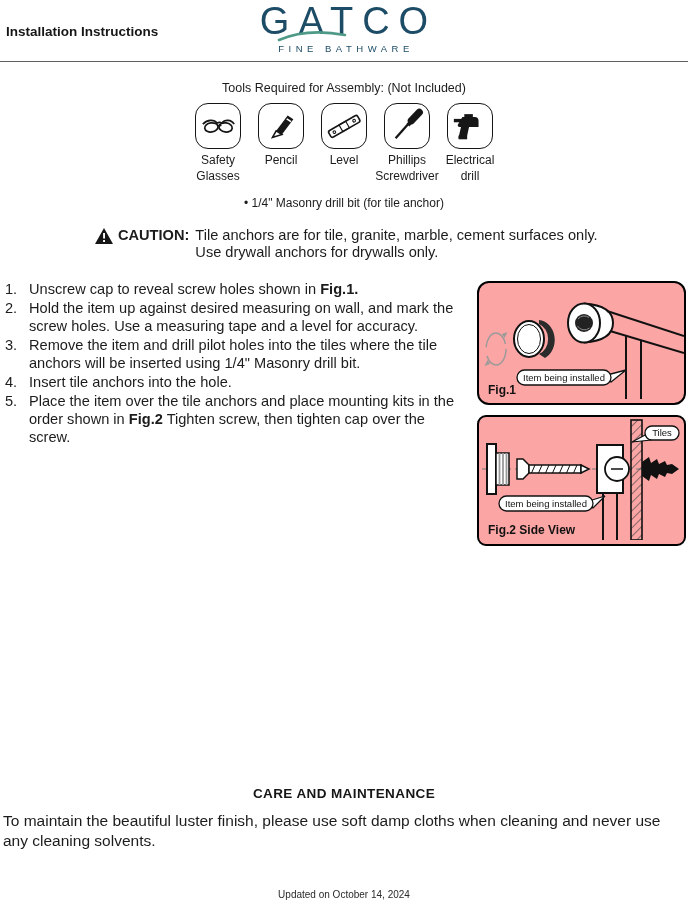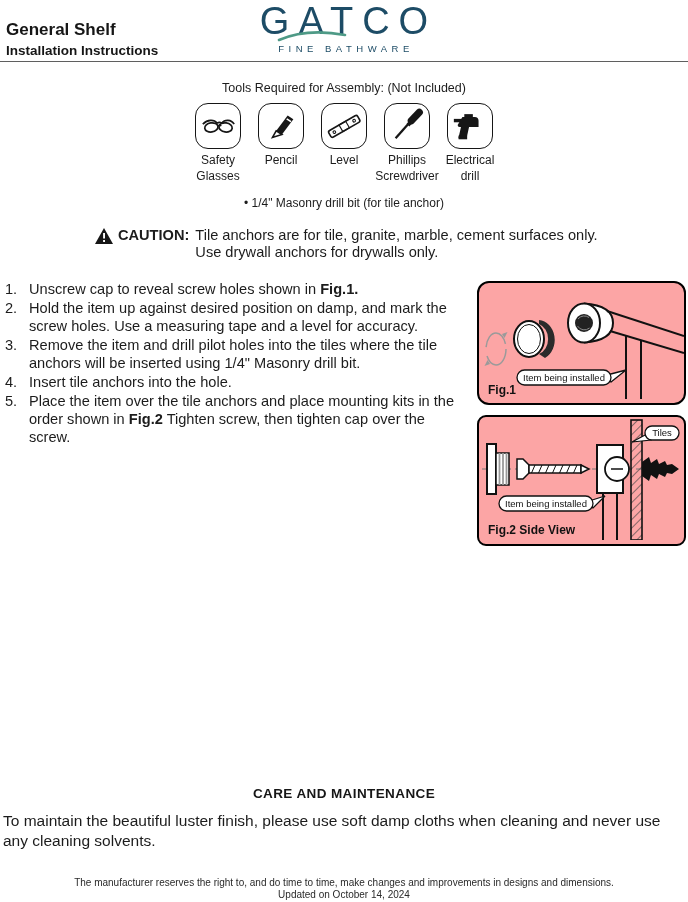"General Shelf" div.doc-title { html: <div>General Shelf</div> -> none }
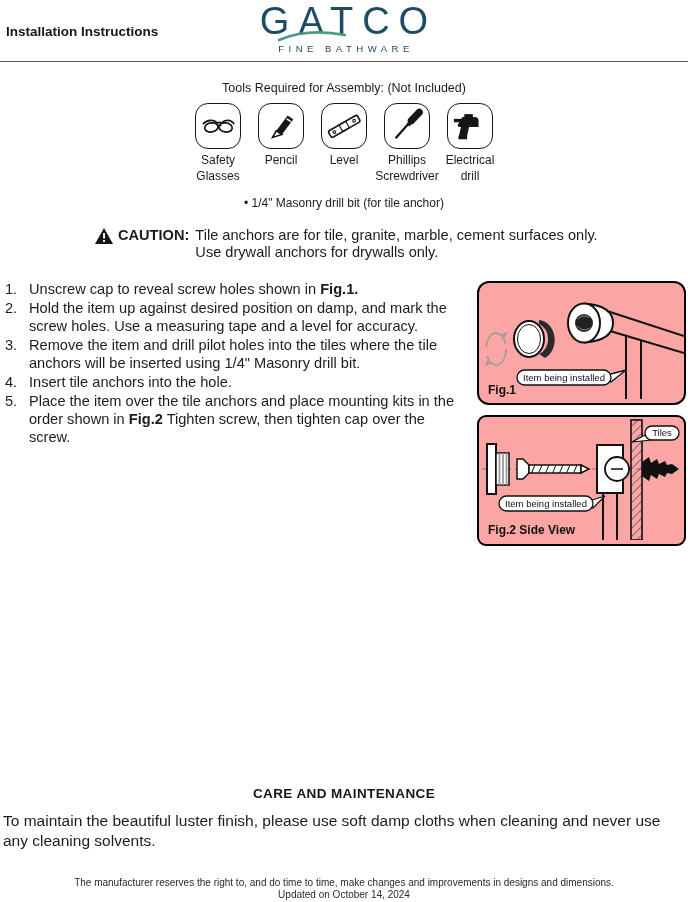"Hold the item up against" span { text: position on damp -> measuring on wall }
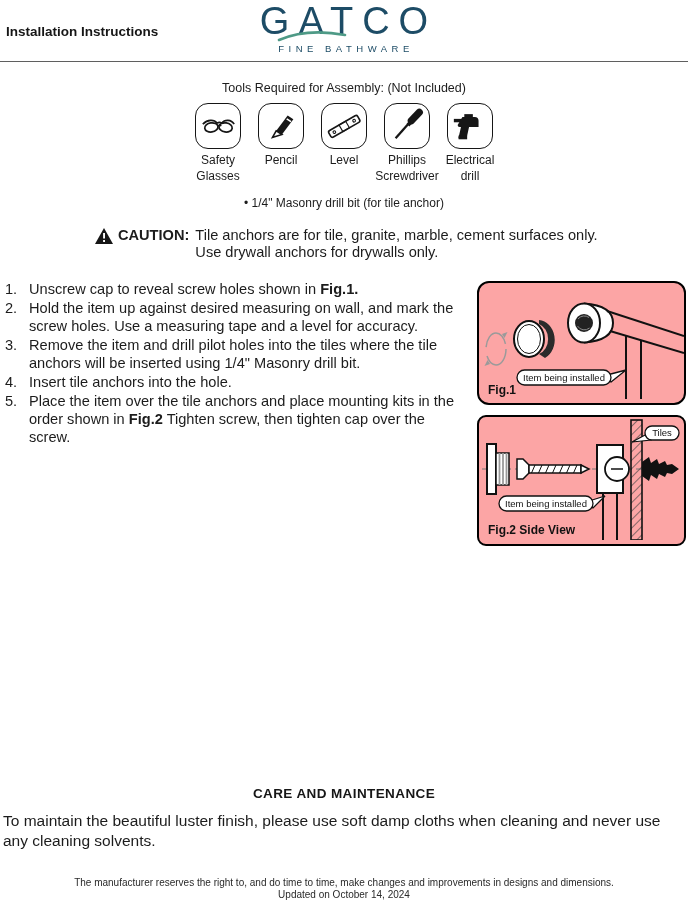"The manufacturer reserves the right" div { html: <div>The manufacturer reserves the right to, and do time to time, make changes and improvements in designs and dimensions.</div> -> none }
